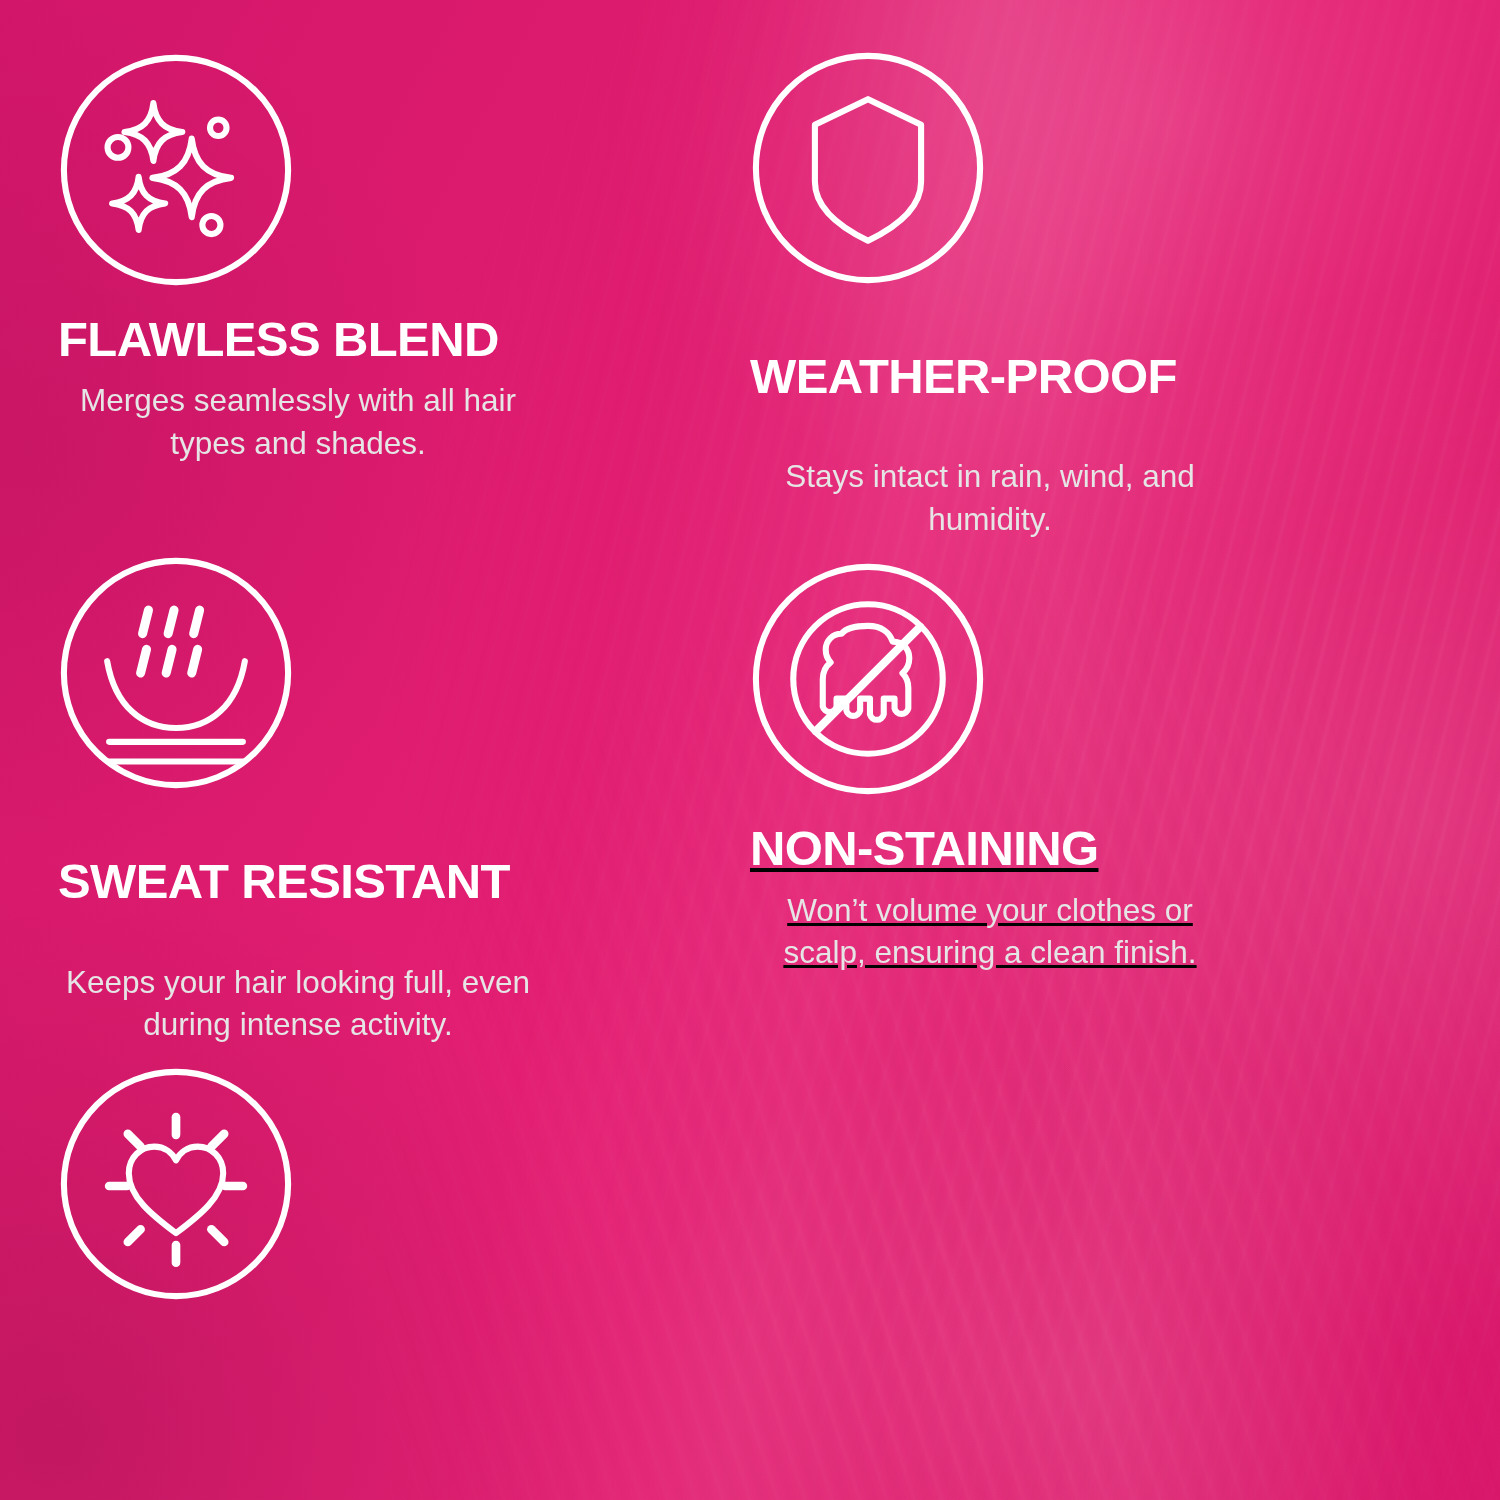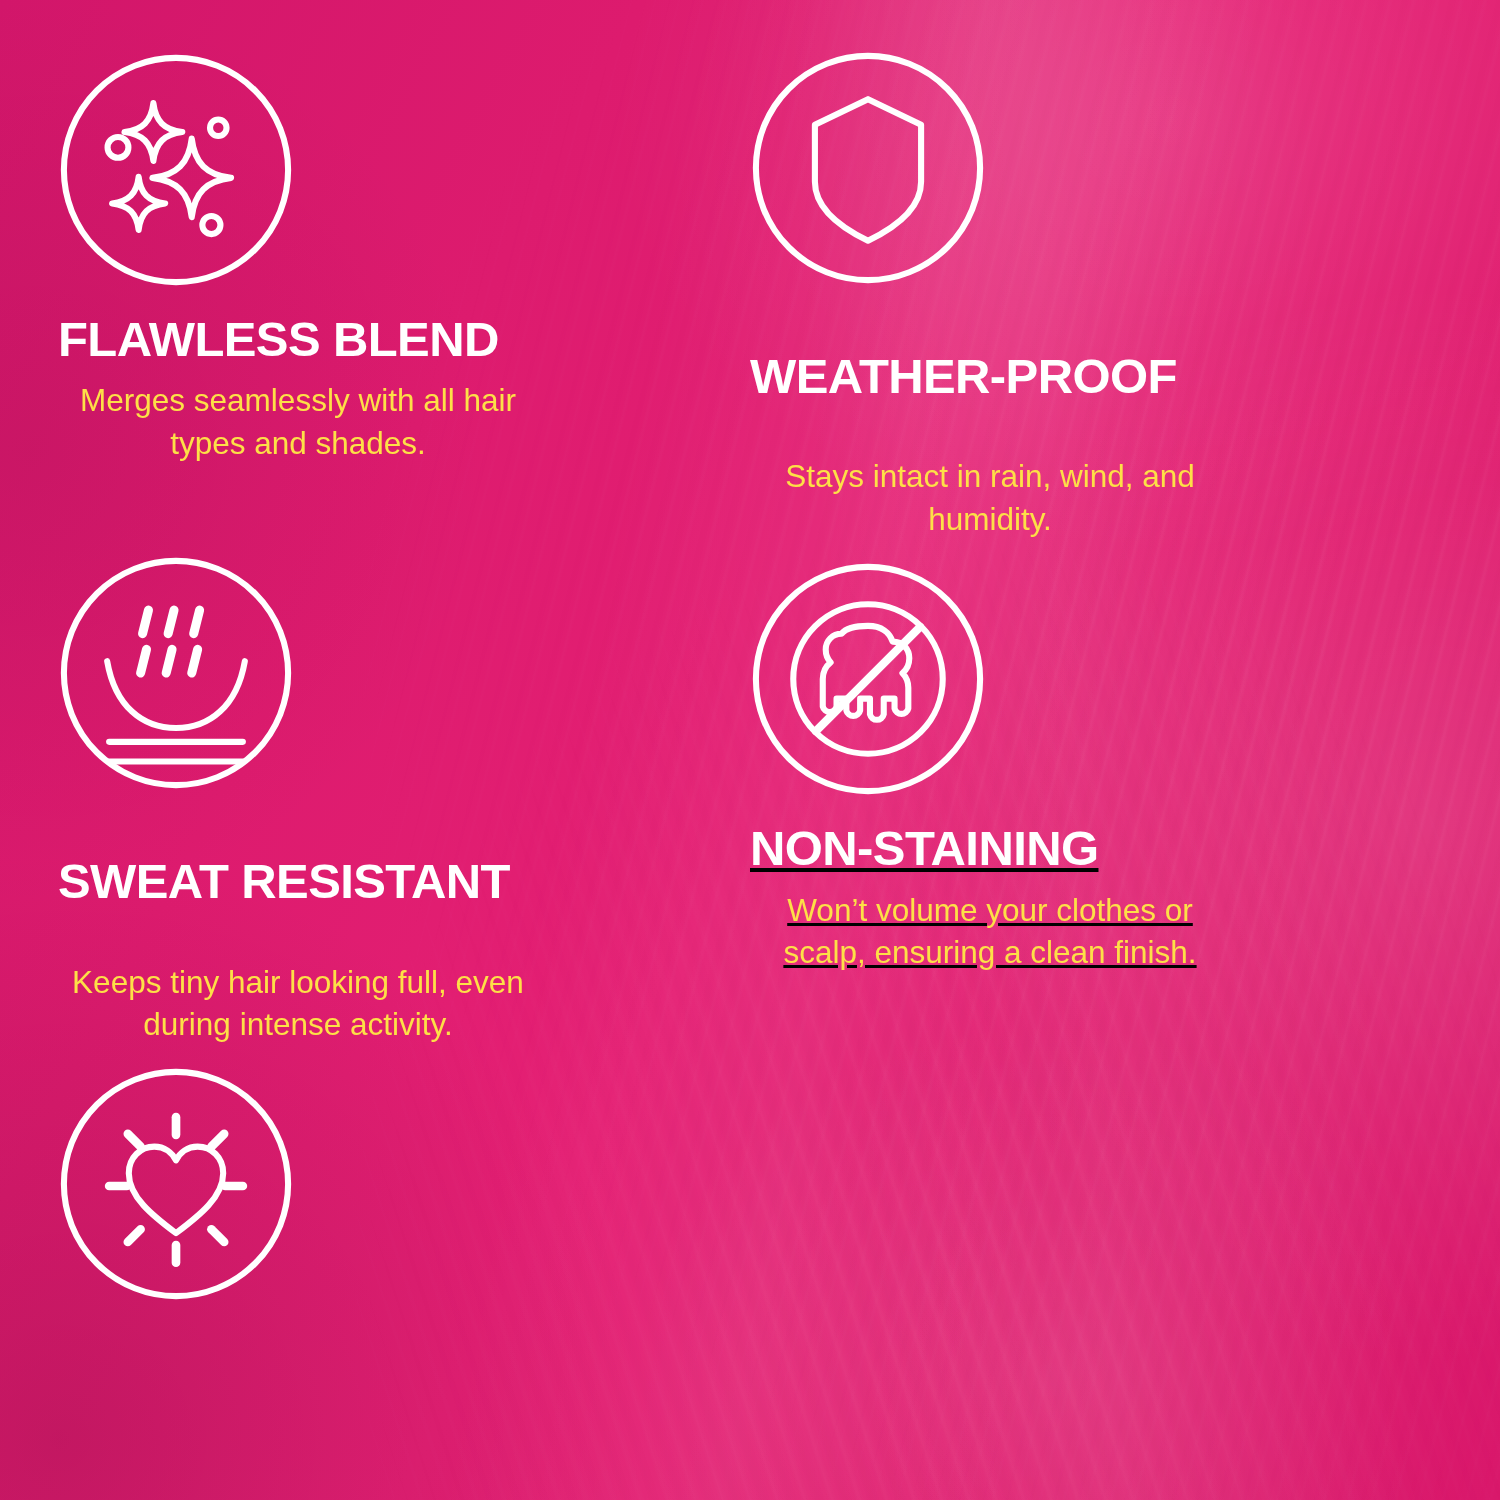"Merges seamlessly with all hair" .feature-desc { color: #fde047 -> #e5e5e5 }
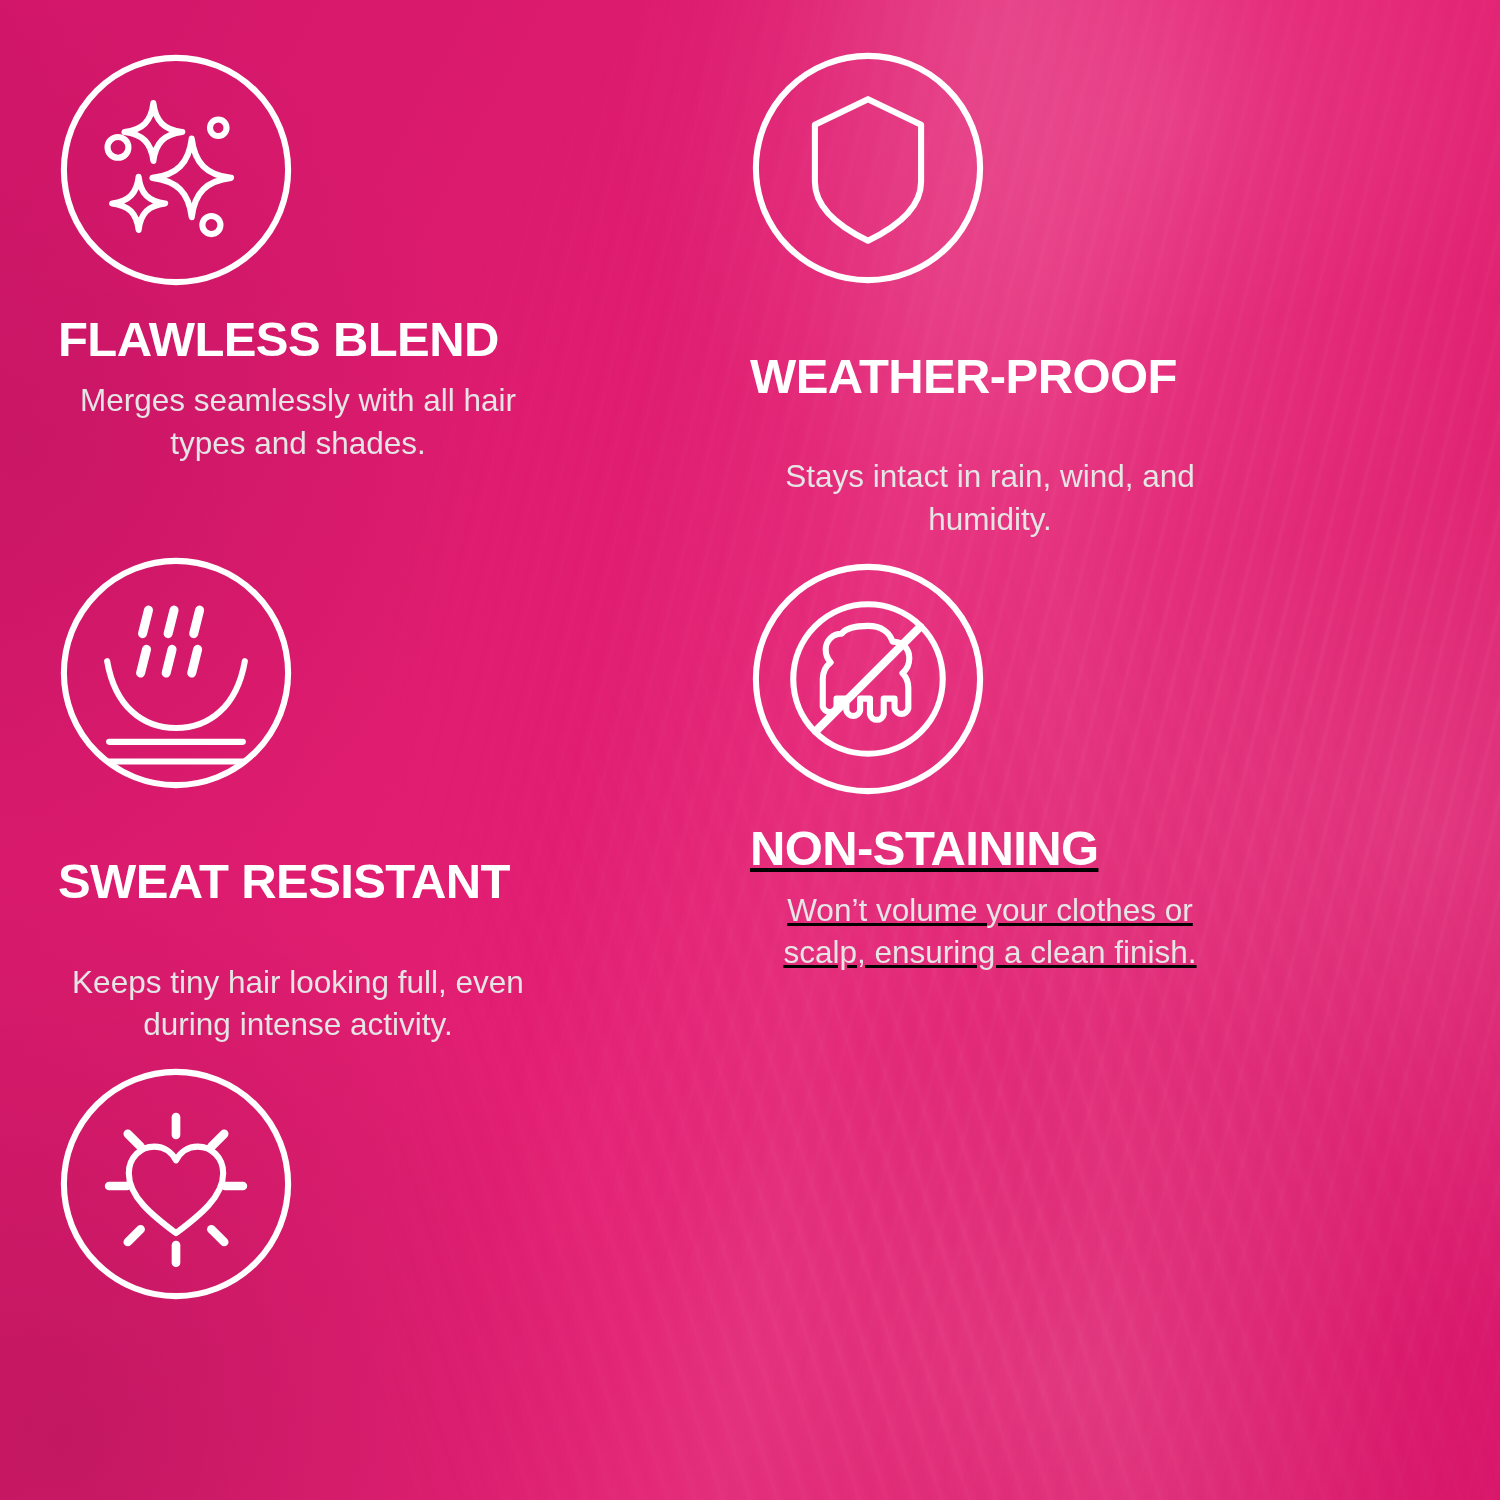"Keeps tiny hair looking full," div.feature-desc { text: tiny -> your }
